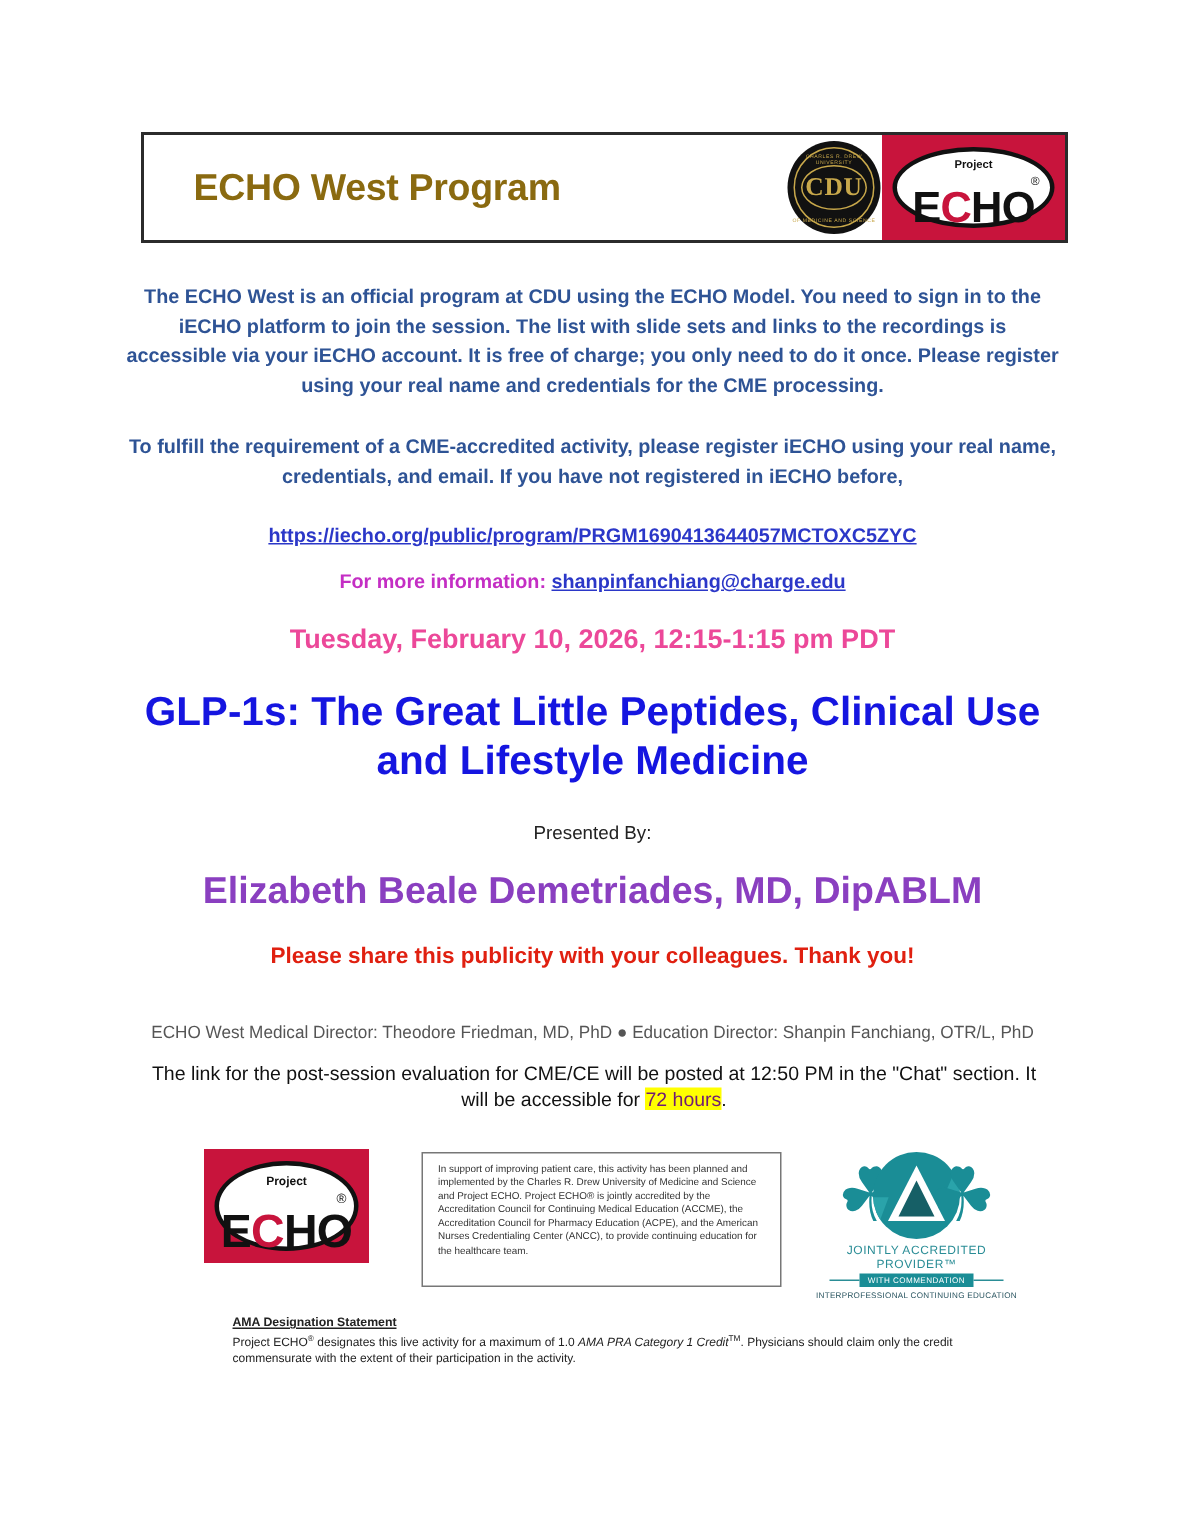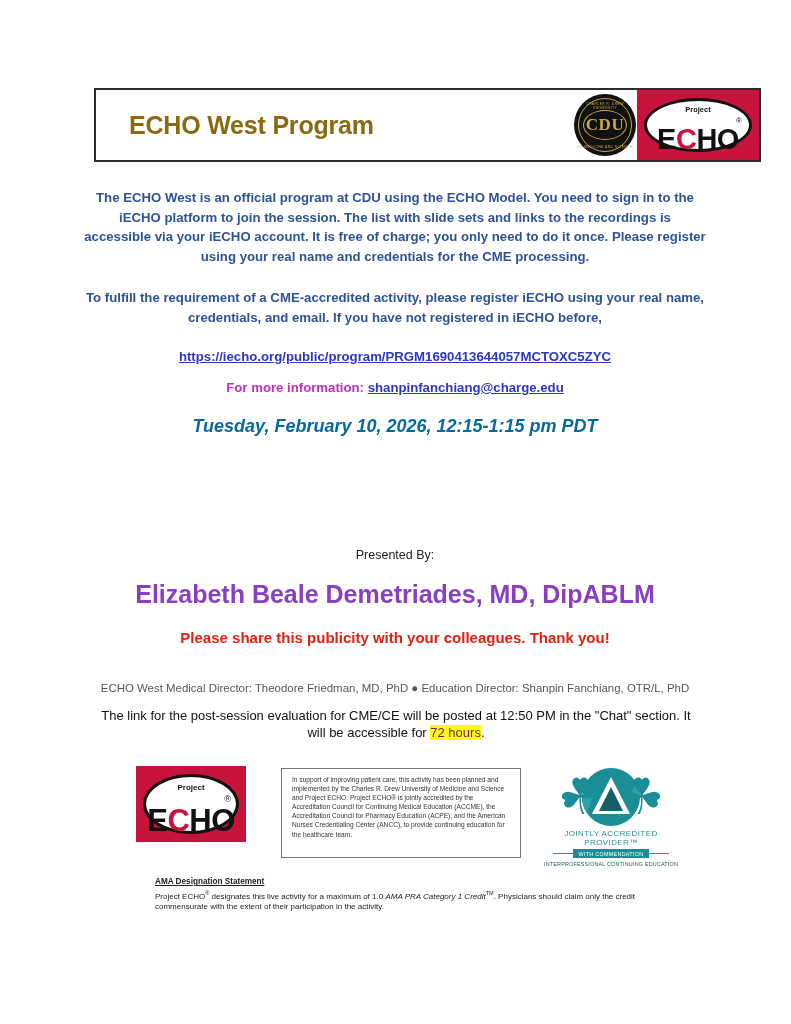"ECHO West Program" .header-banner { width: 667px -> 618px }
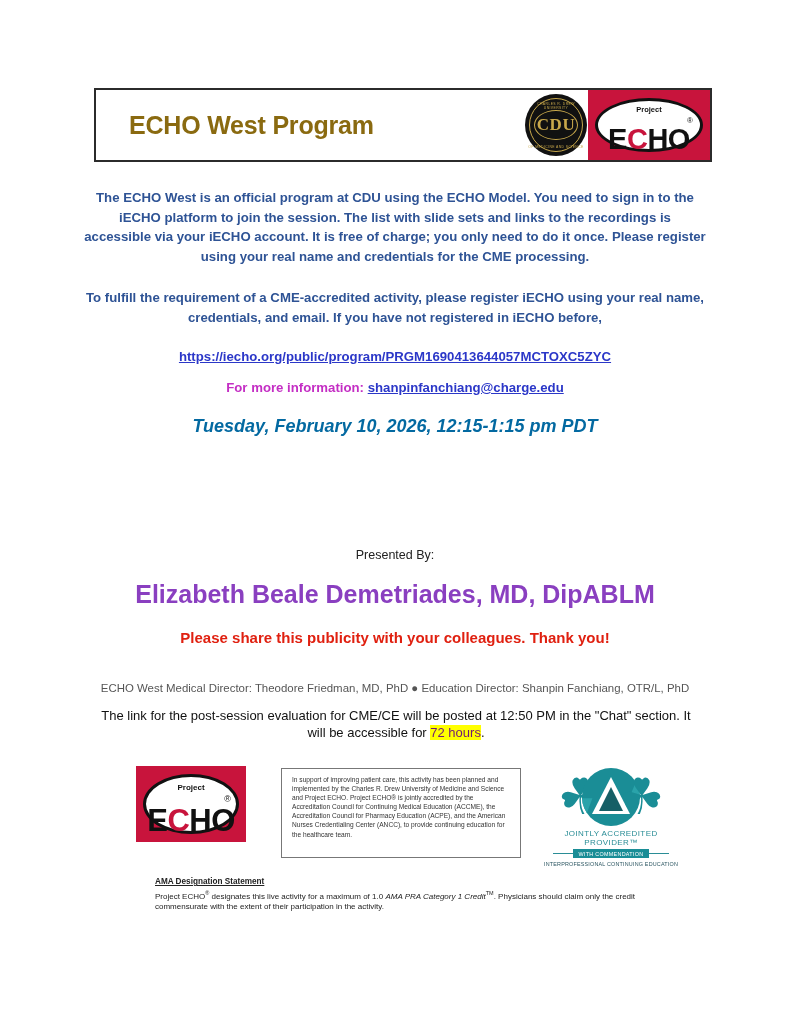"Tuesday, February 10, 2026, 12:15-1:15" .date-line { color: #0369a1 -> #ec4899; font-style: italic -> none }
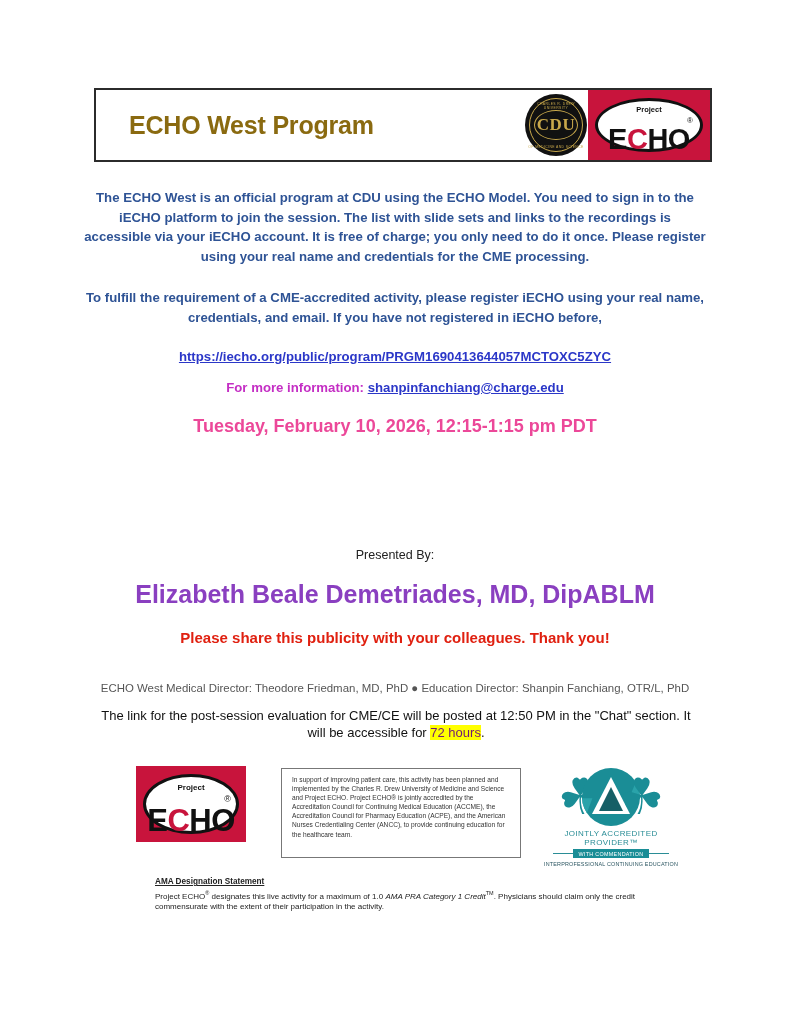"GLP-1s: The Great Little Peptides," div.session-title { html: none -> <div>GLP-1s: The Great Little Peptides, Clinical Use and Lifestyle Medicine</div> }
